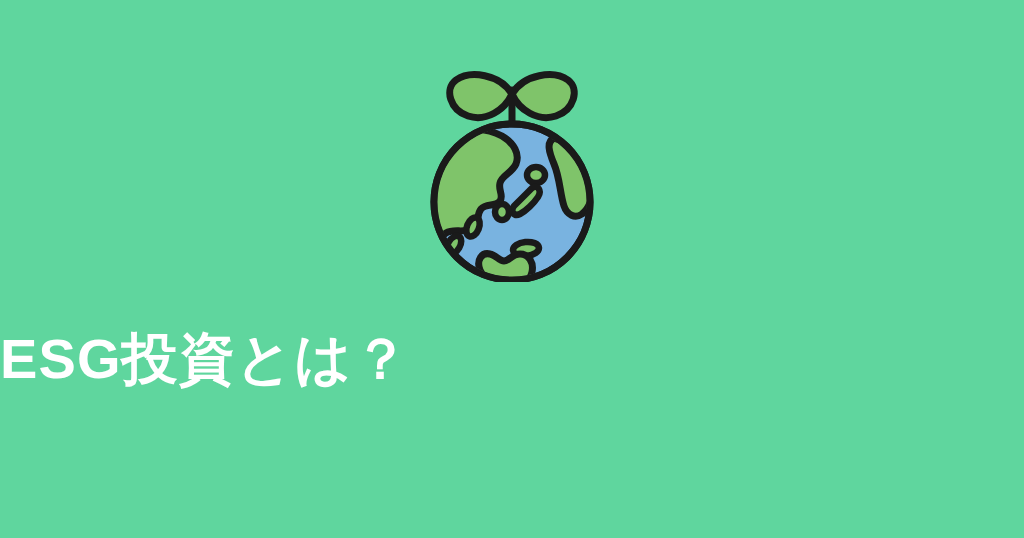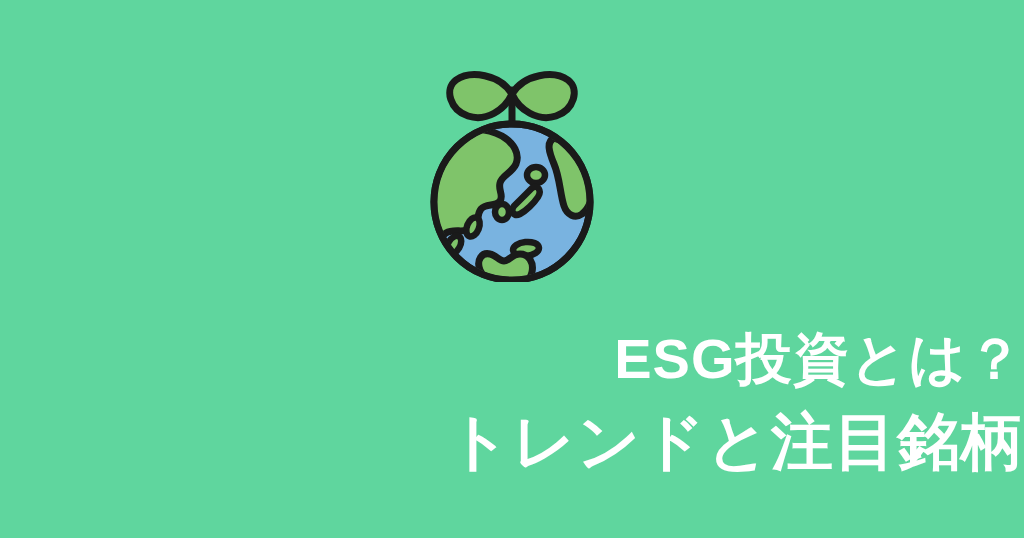"ESG投資とは？" .headline { text-align: right -> left }
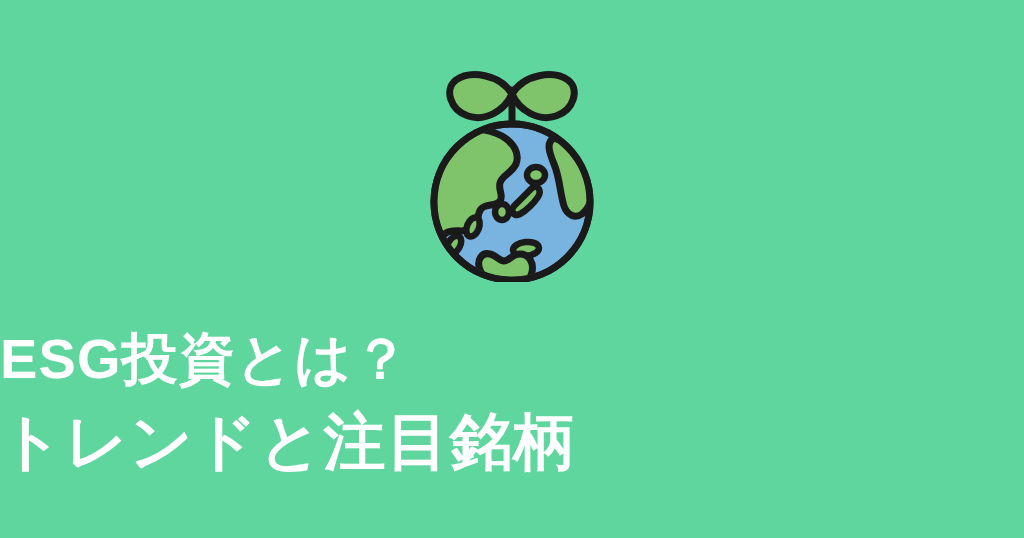"トレンドと注目銘柄" span.headline-line { html: <span>トレンドと注目銘柄</span> -> none }
